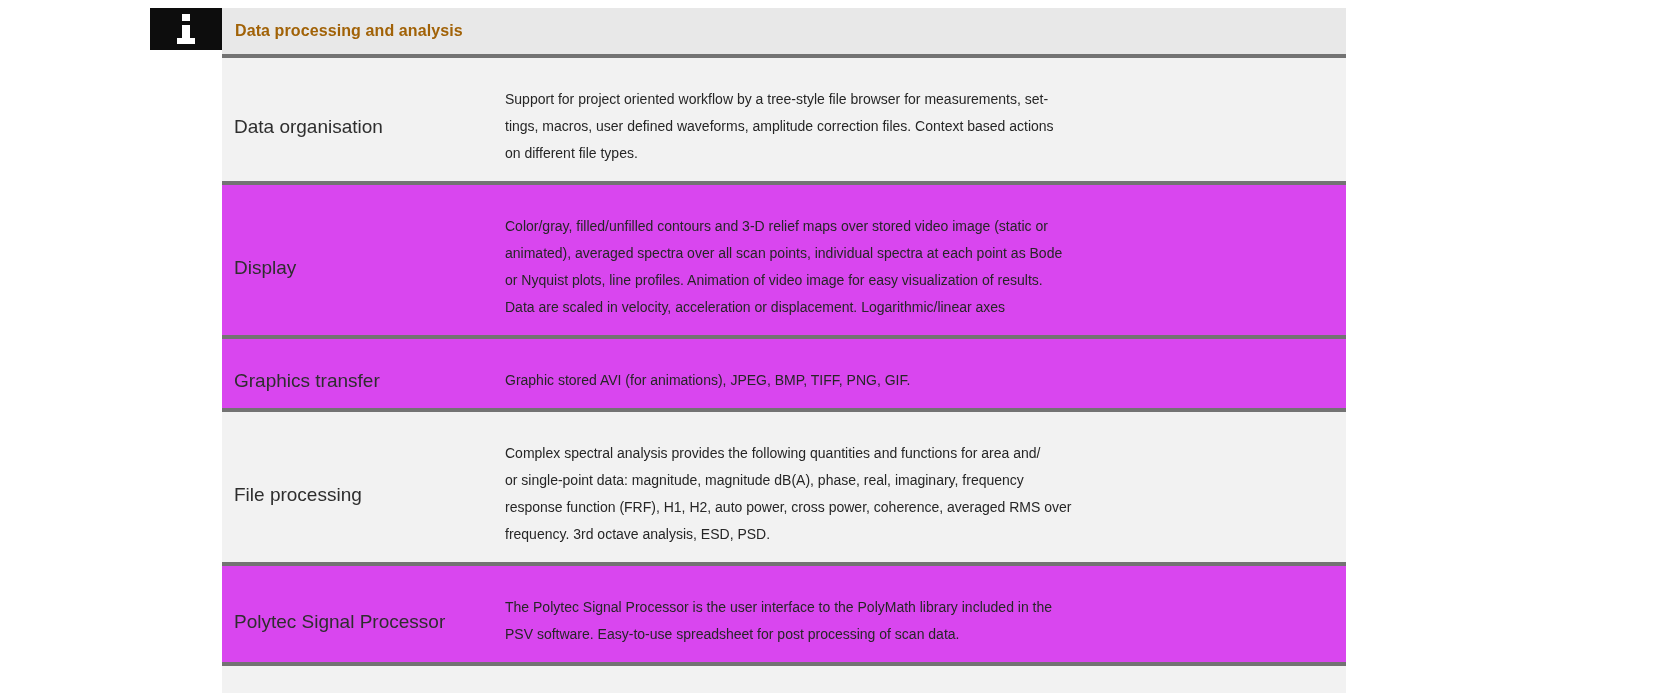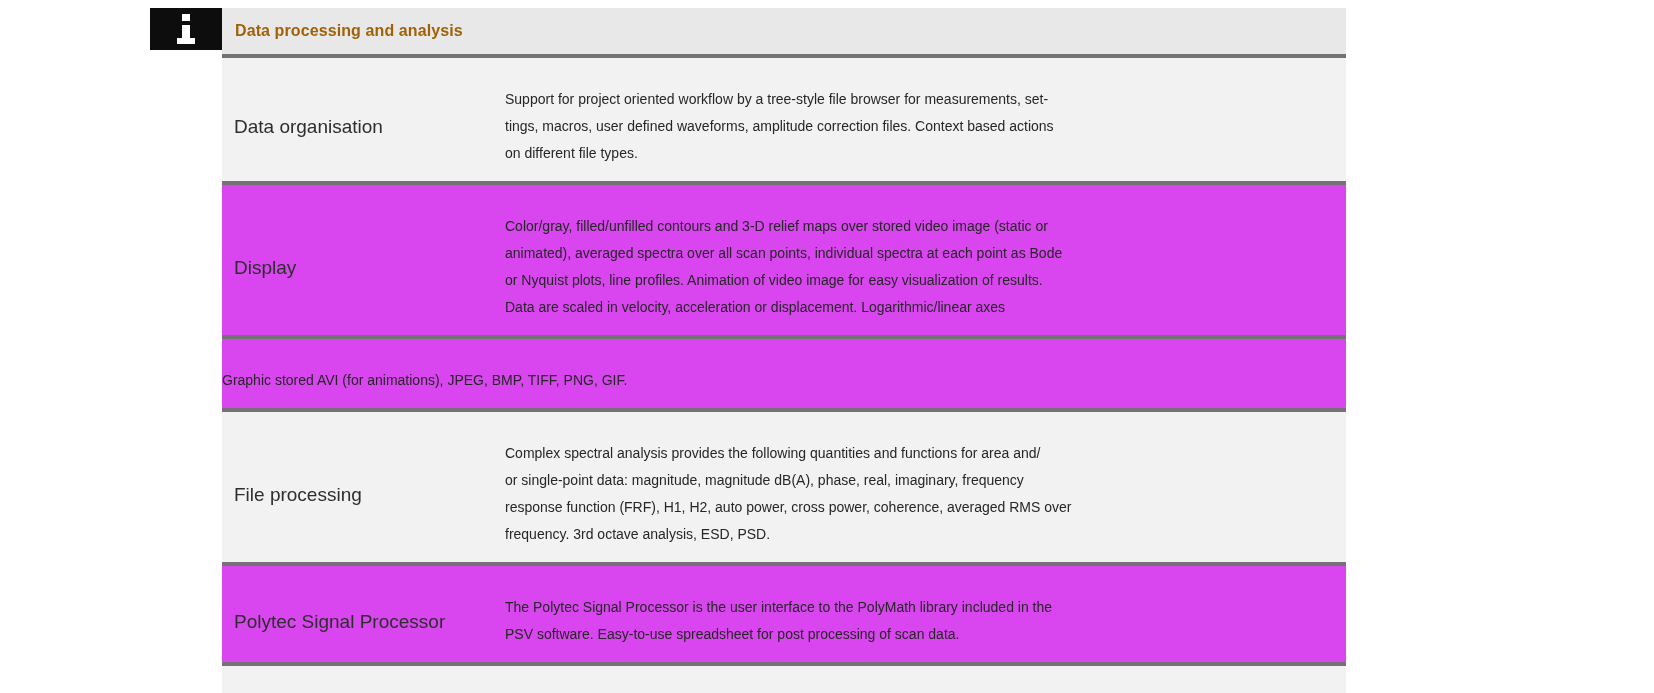"Graphics transfer" div.cell-label { html: none -> <div>Graphics transfer</div> }
